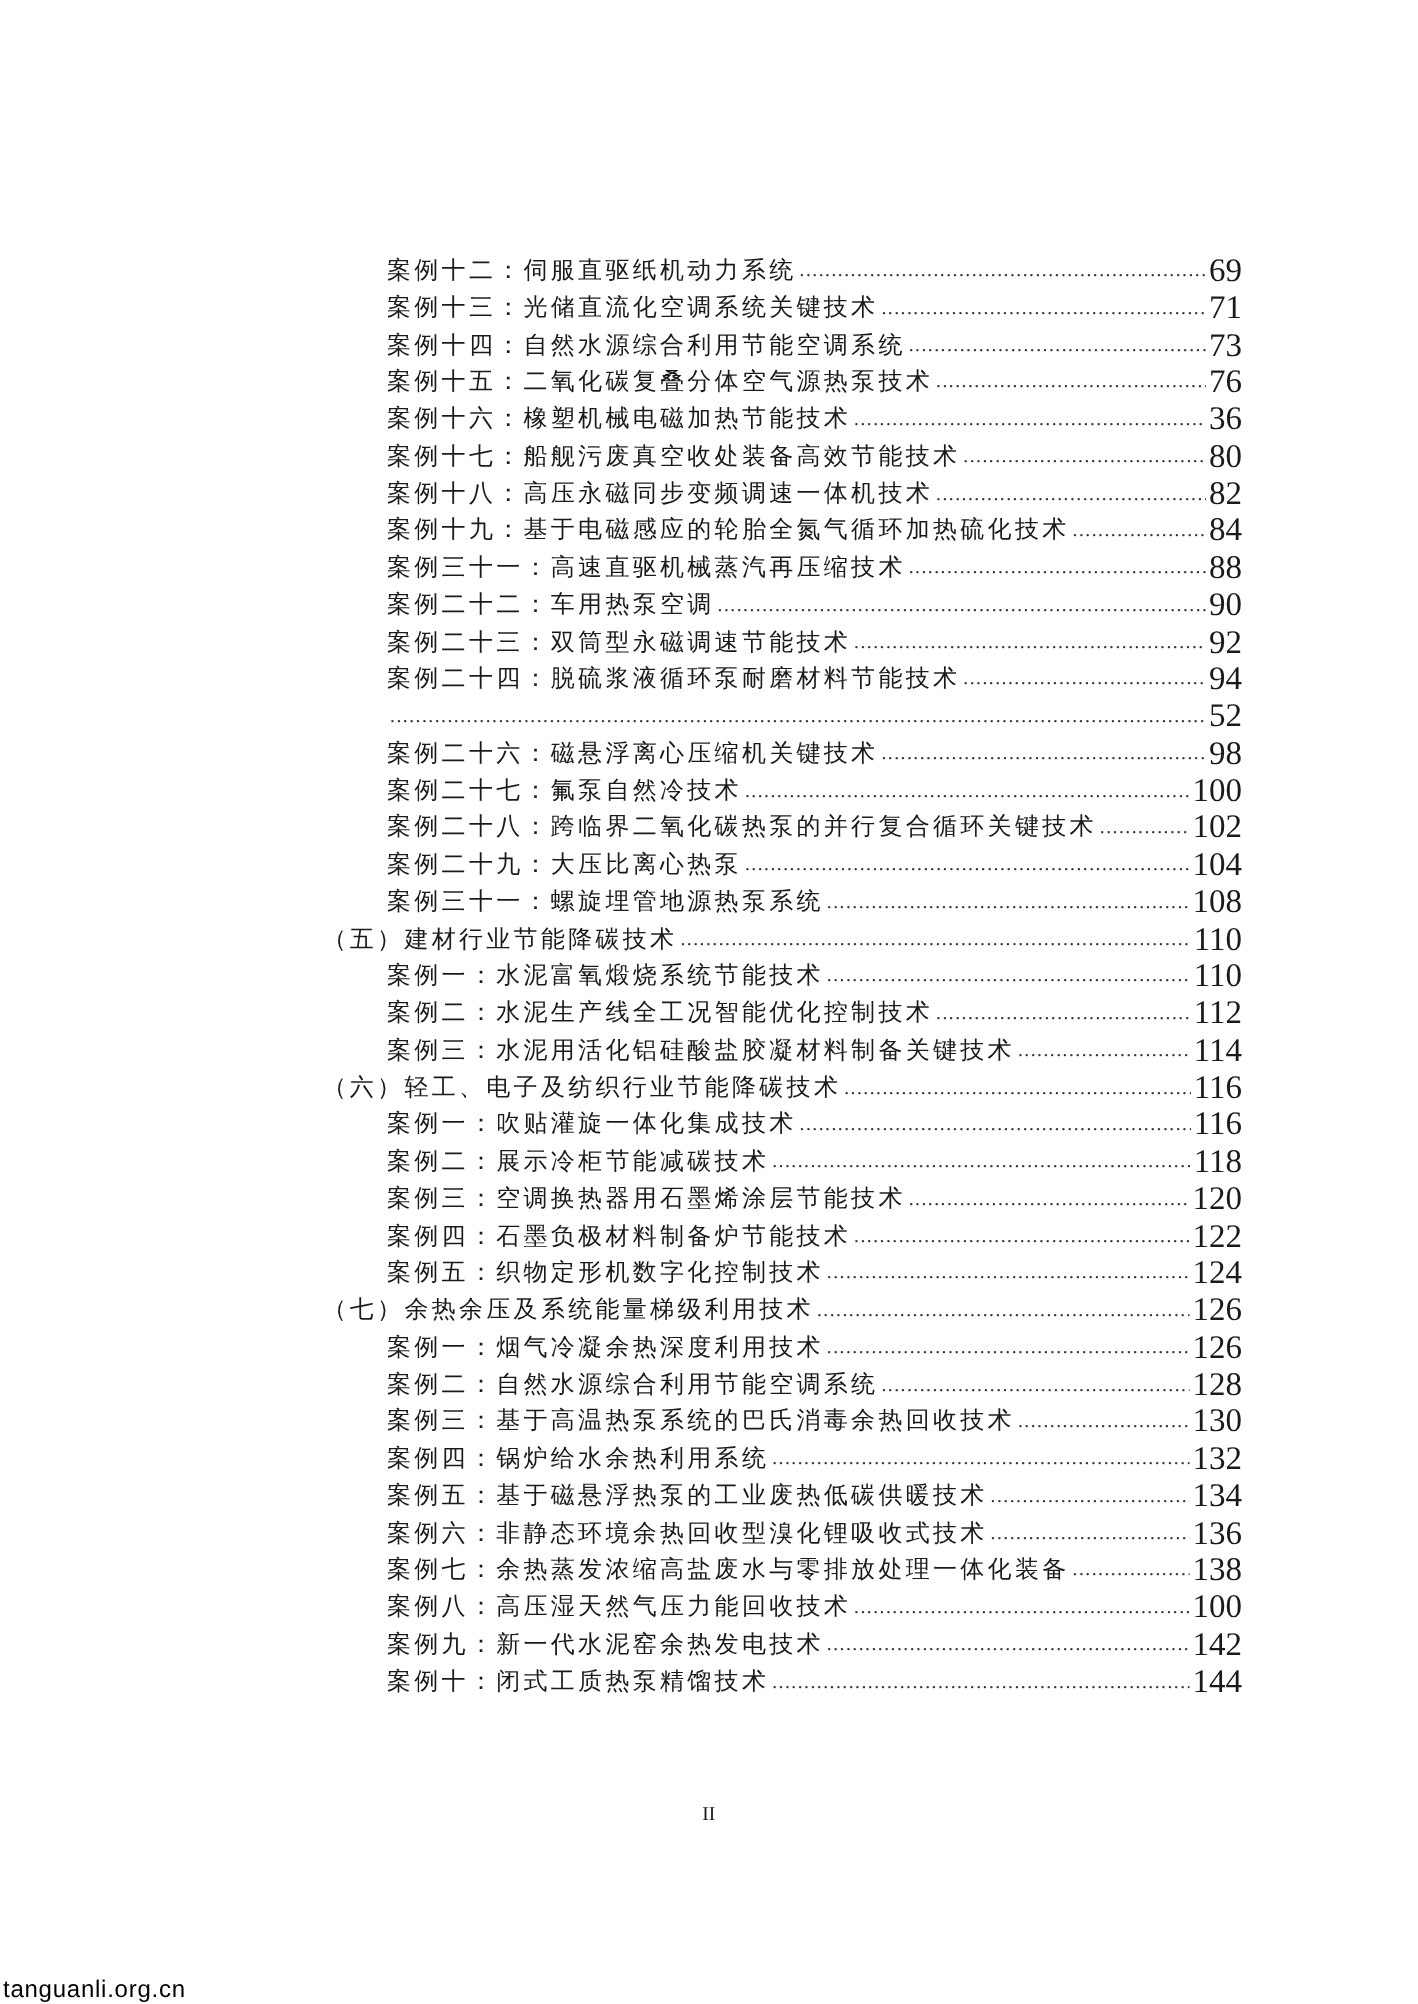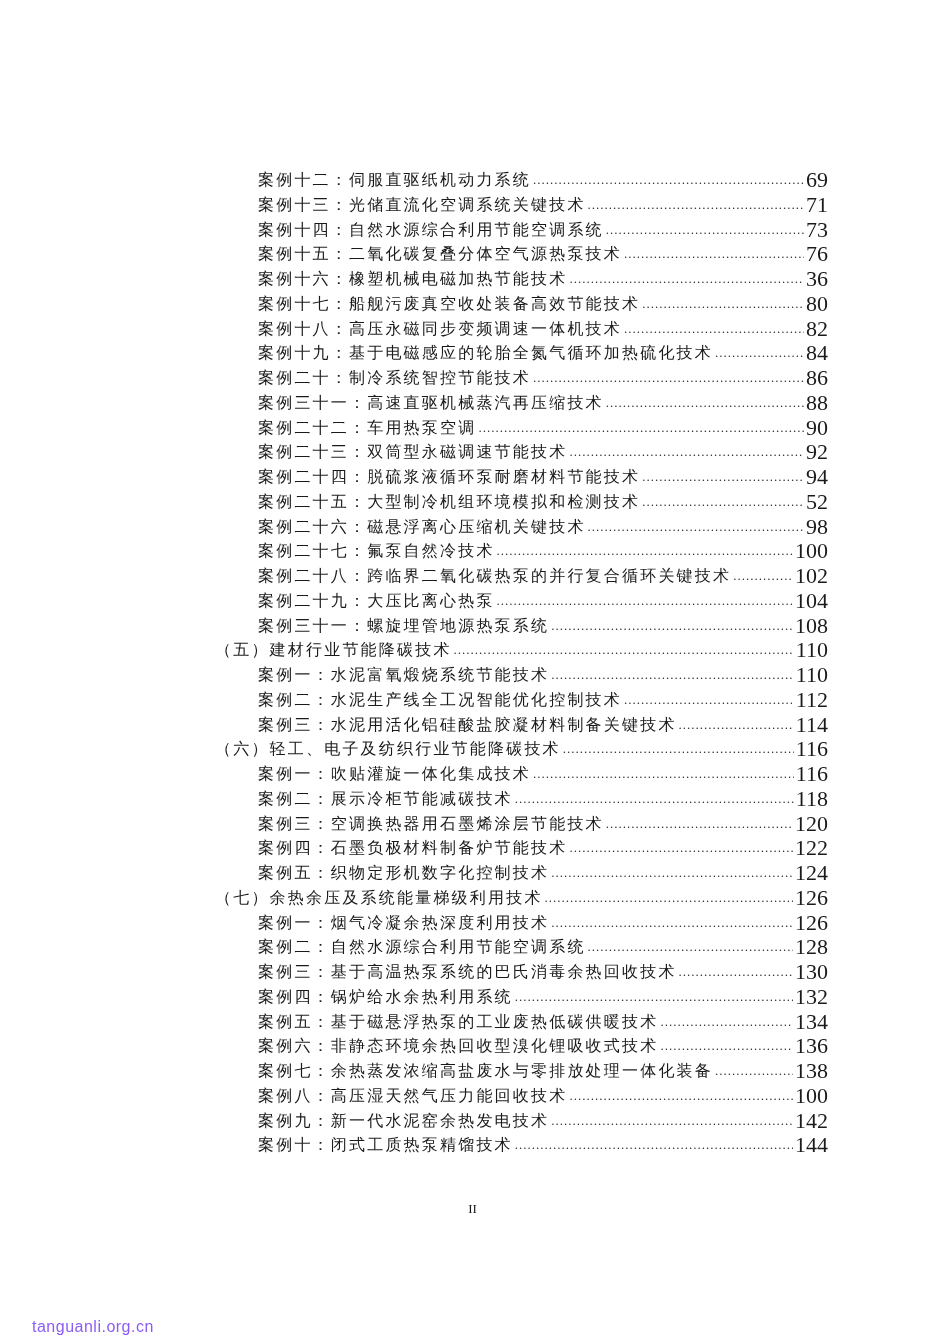"案例二十：制冷系统智控节能技术" div.row { html: <div> <span>案例二十：制冷系统智控节能技术</span> <span></span> <span>86</span> </div> -> none }
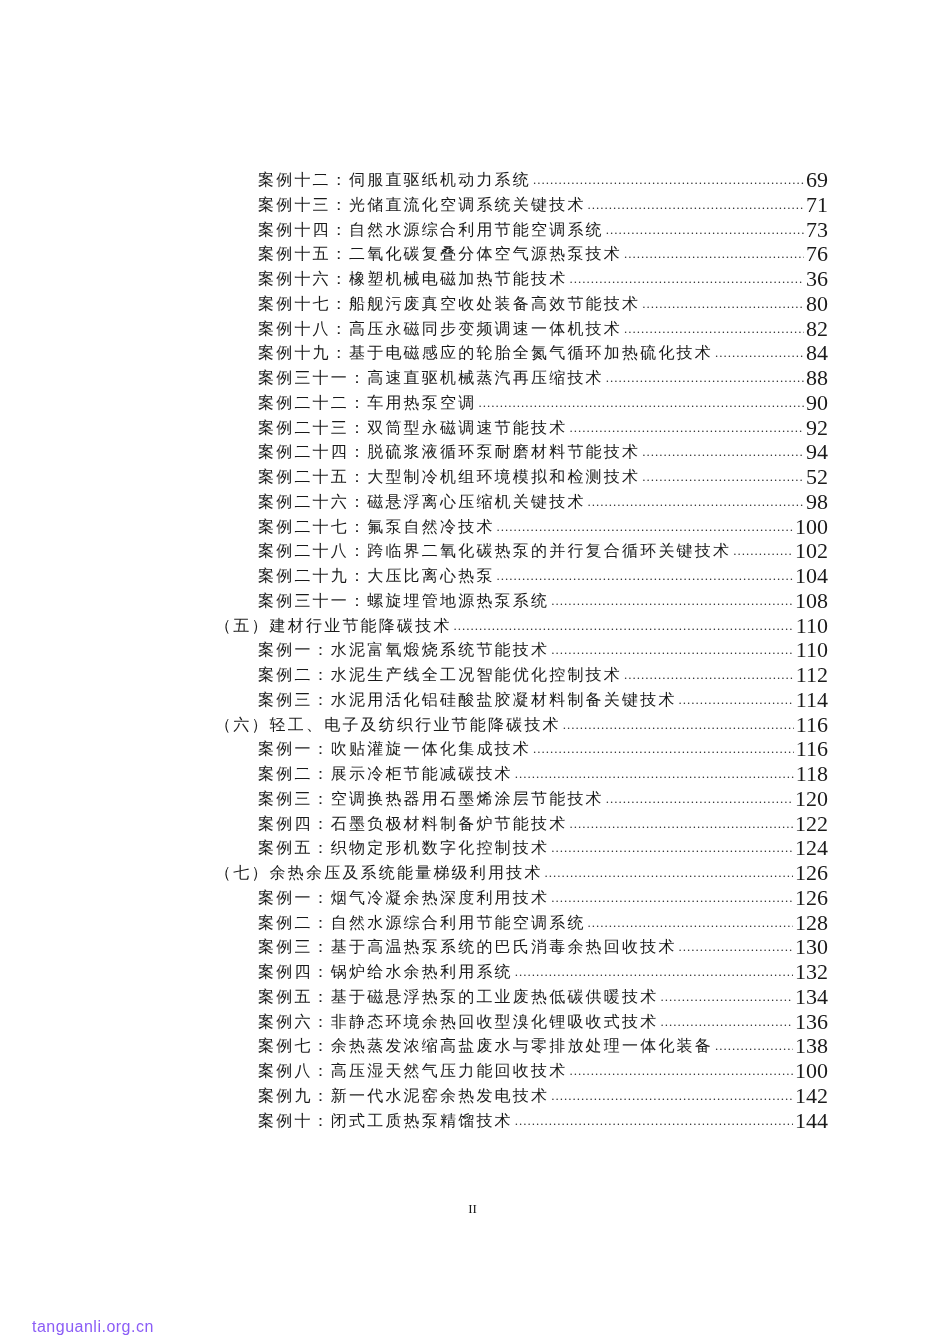"案例二十五：大型制冷机组环境模拟和检测技术" span.label { html: <span>案例二十五：大型制冷机组环境模拟和检测技术</span> -> none }
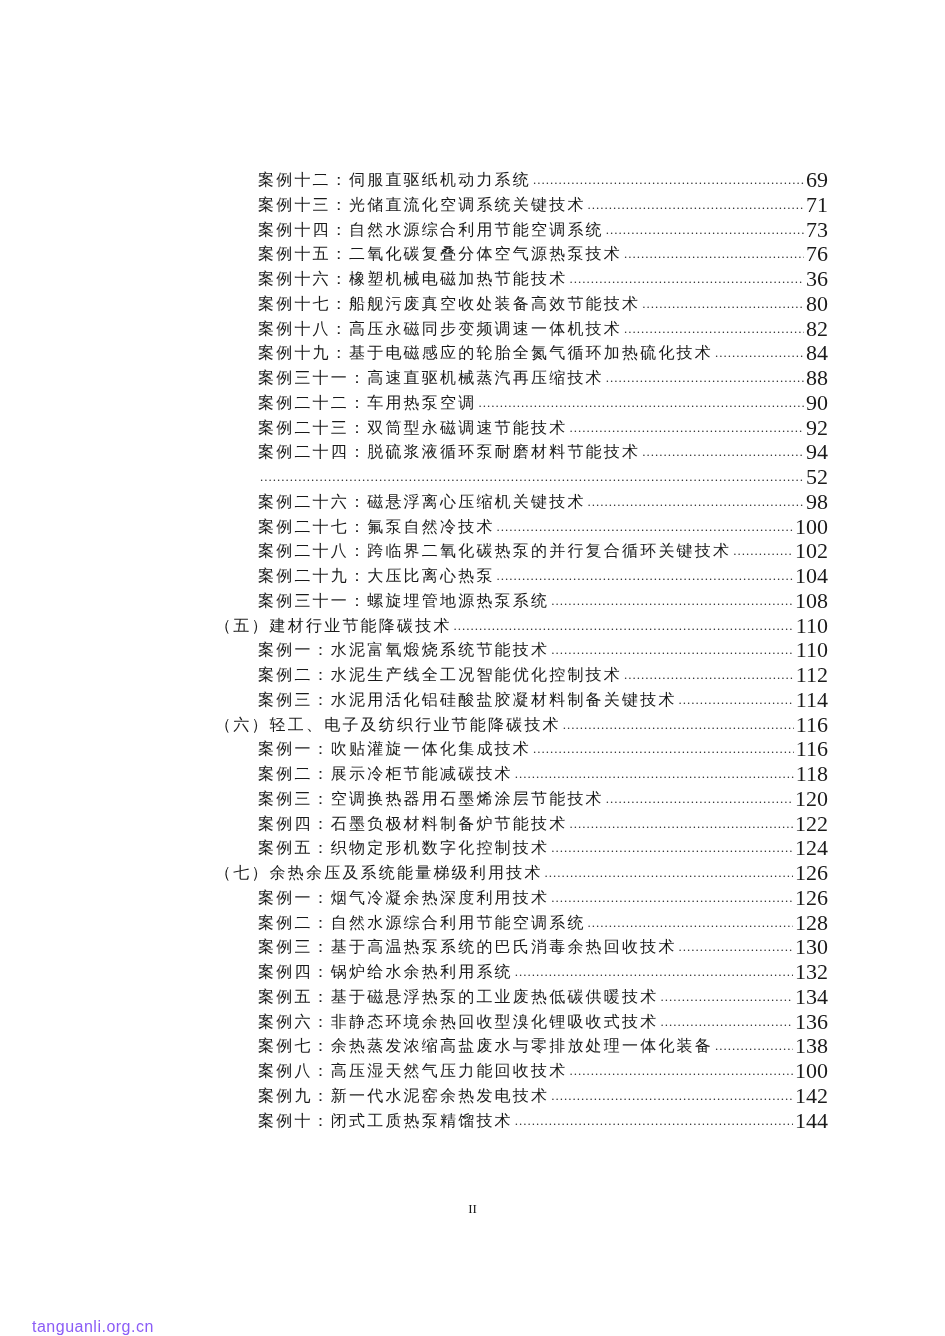"tanguanli.org.cn" .watermark { color: #8b5cf6 -> #000000; margin-left: 30px -> none }
